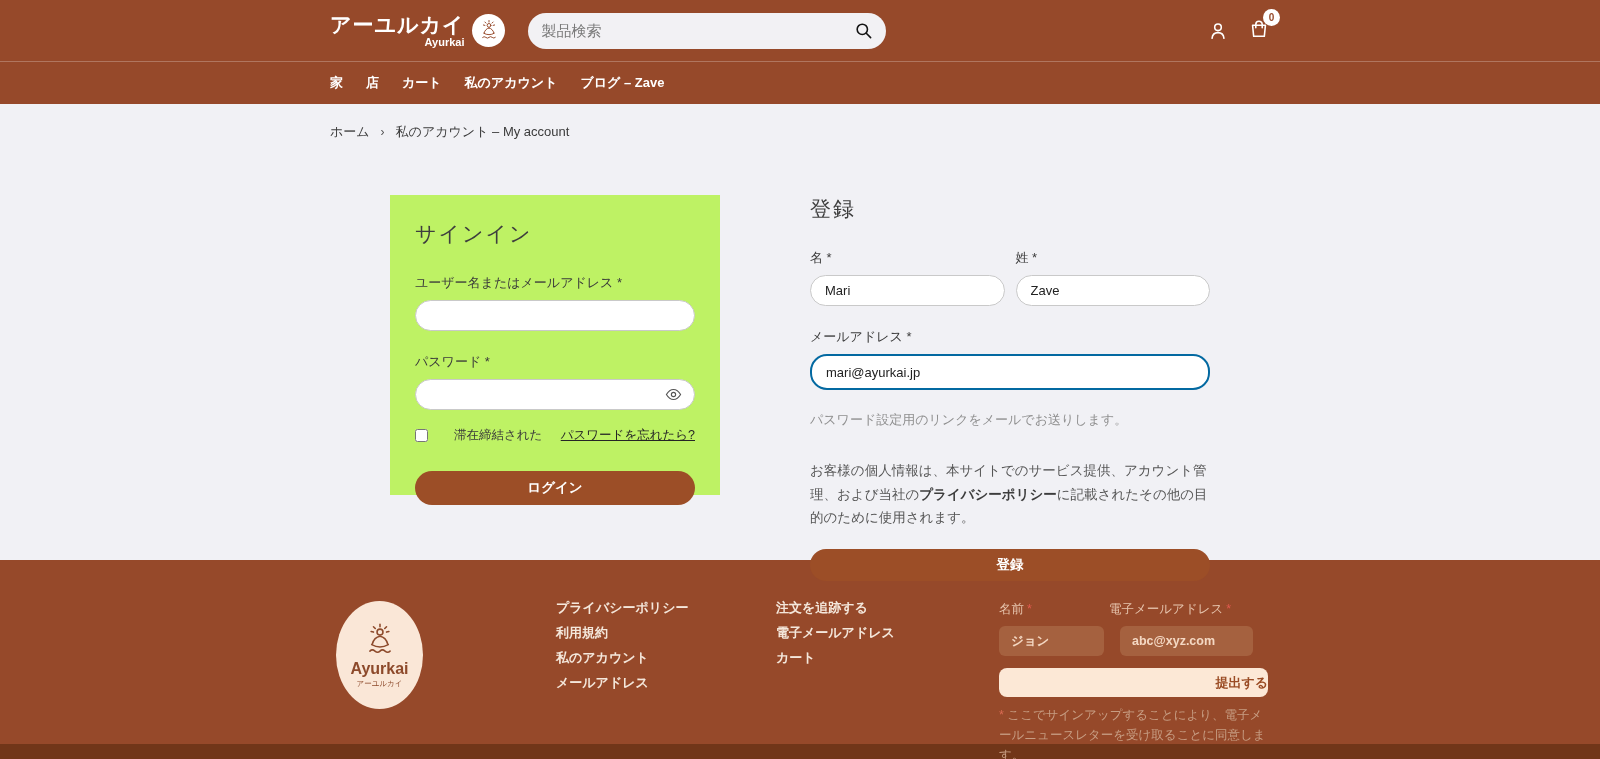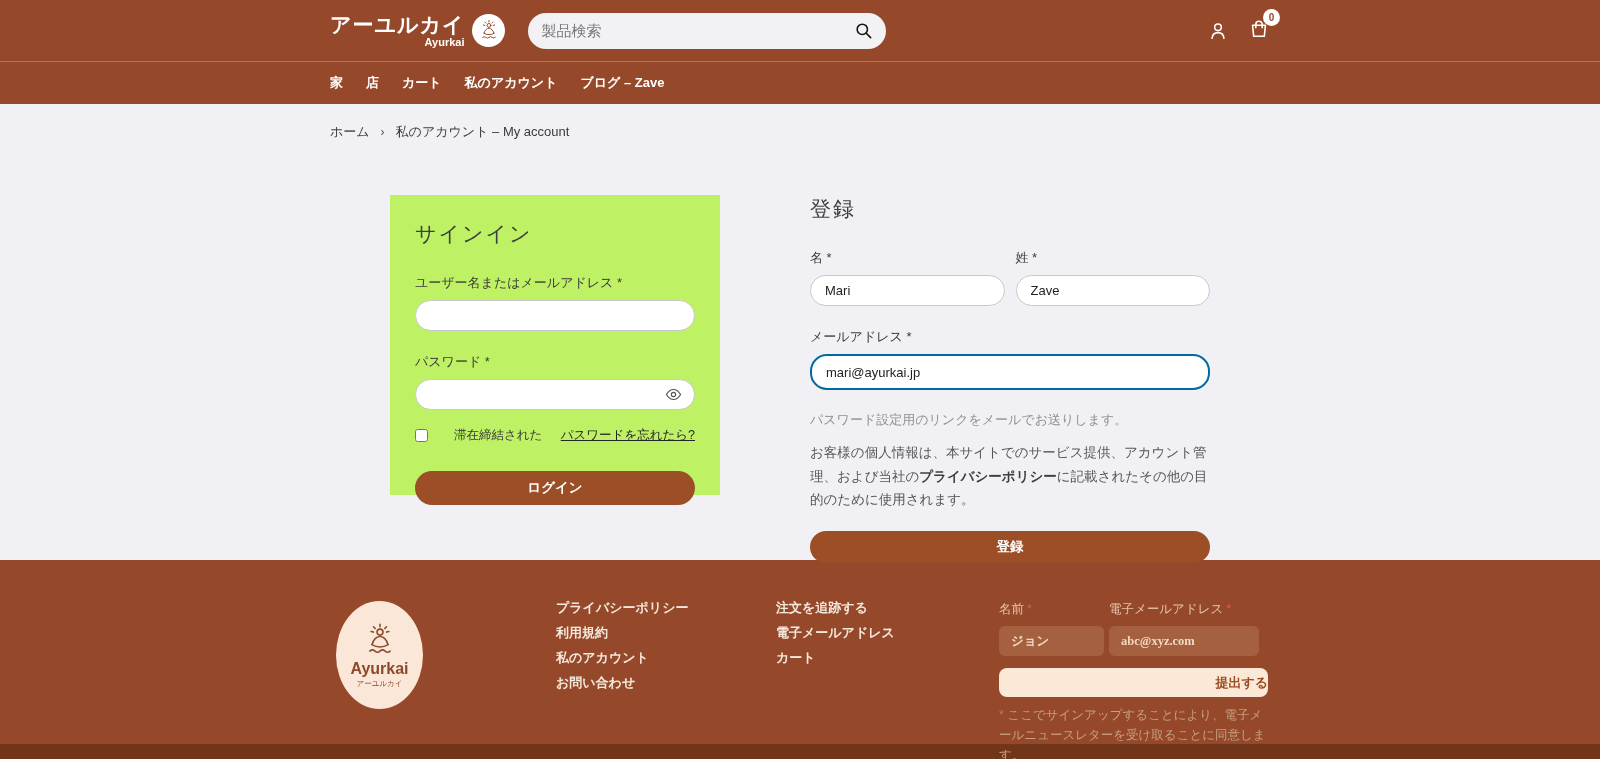"お客様の個人情報は、本サイトでのサービス提供、アカウント管理、および当社のプライ" .privacy { margin-top: 12px -> 30px }
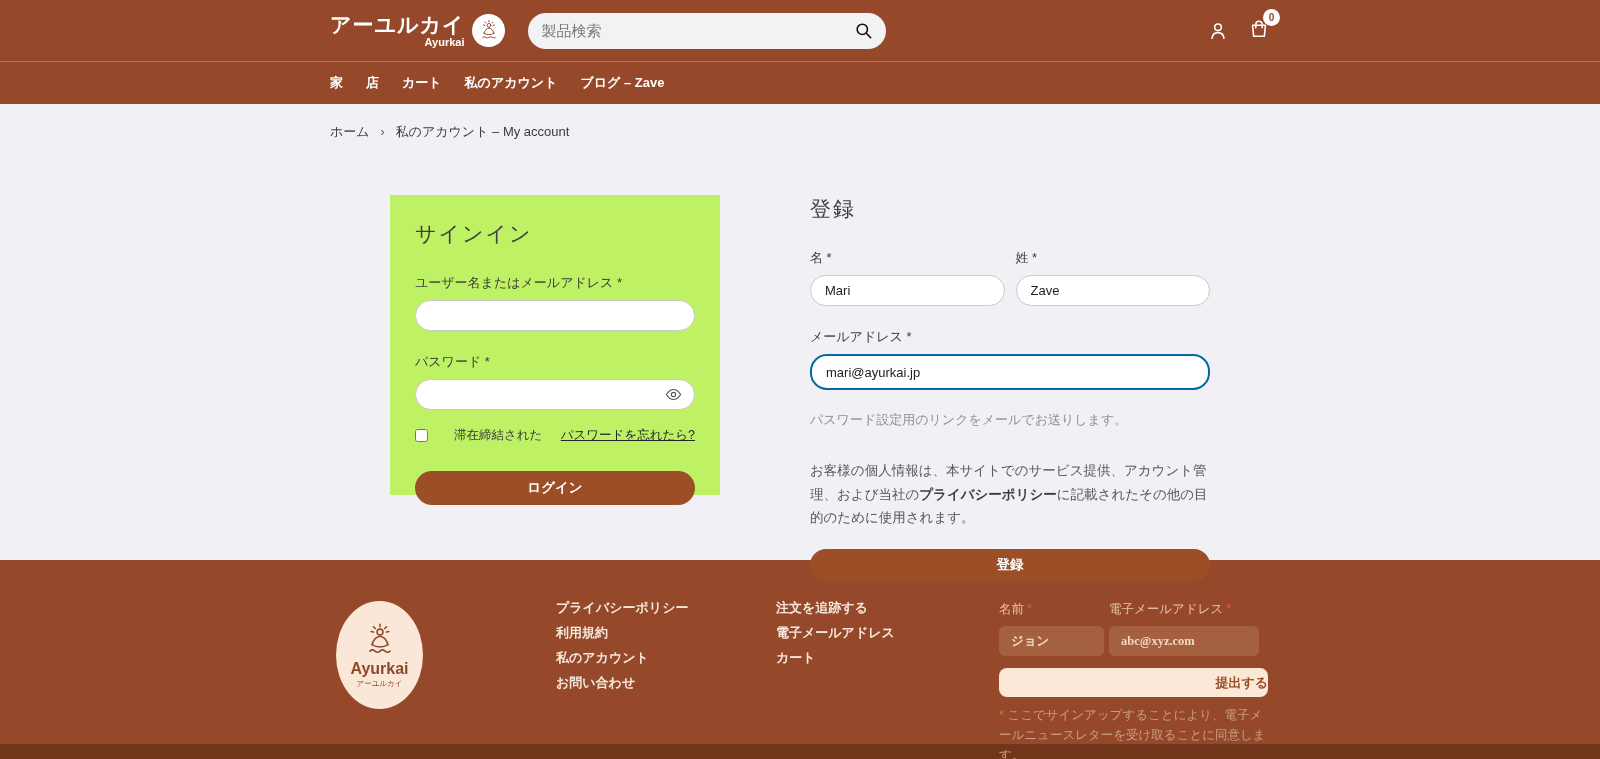"ジョン" .nl-inputs { gap: 5px -> 16px }
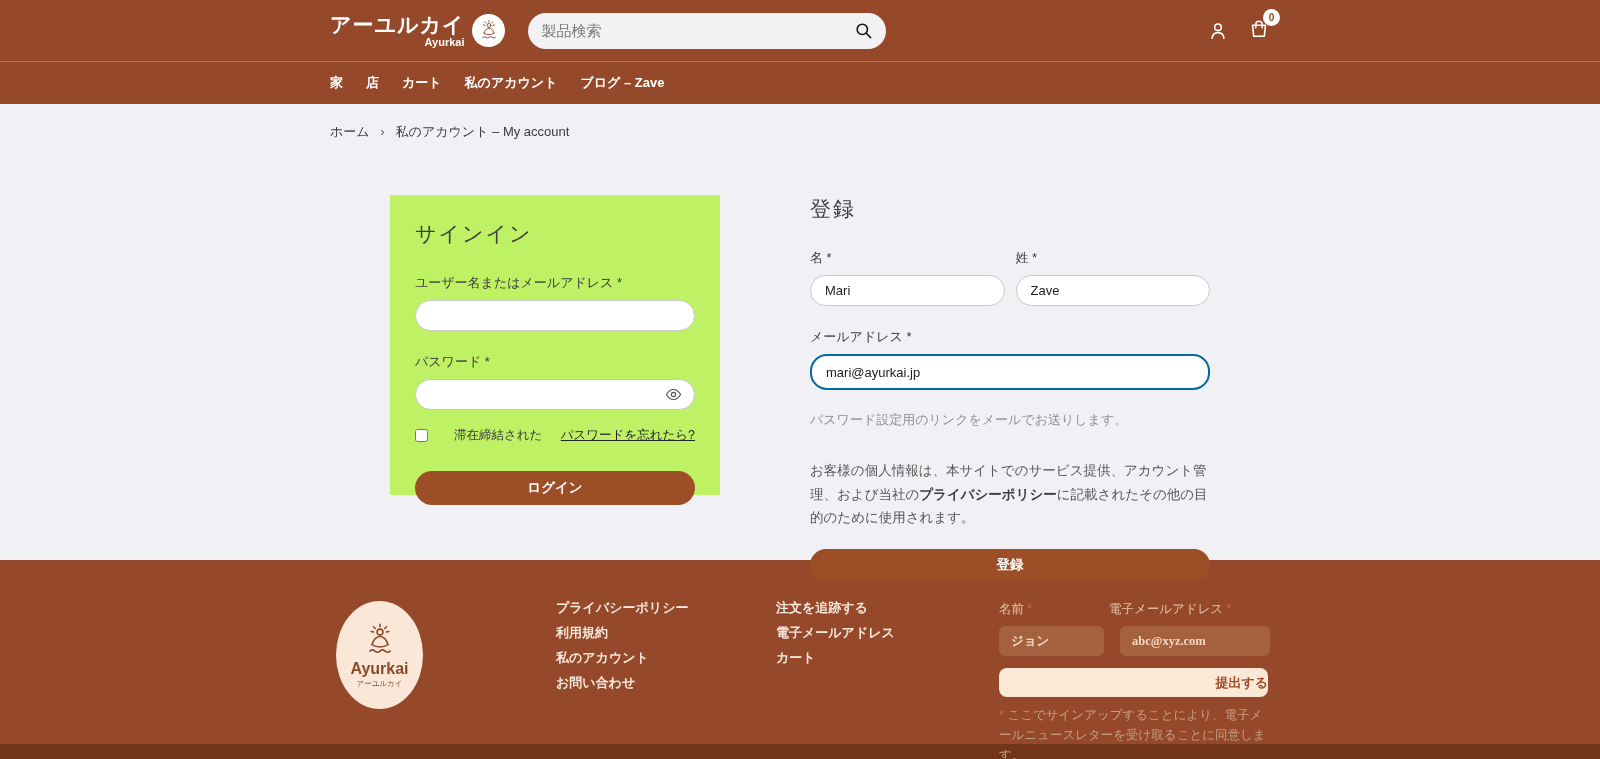"abc@xyz.com" .nl-email { font-family: Liberation Serif, serif -> none; width: 150px -> 133px }
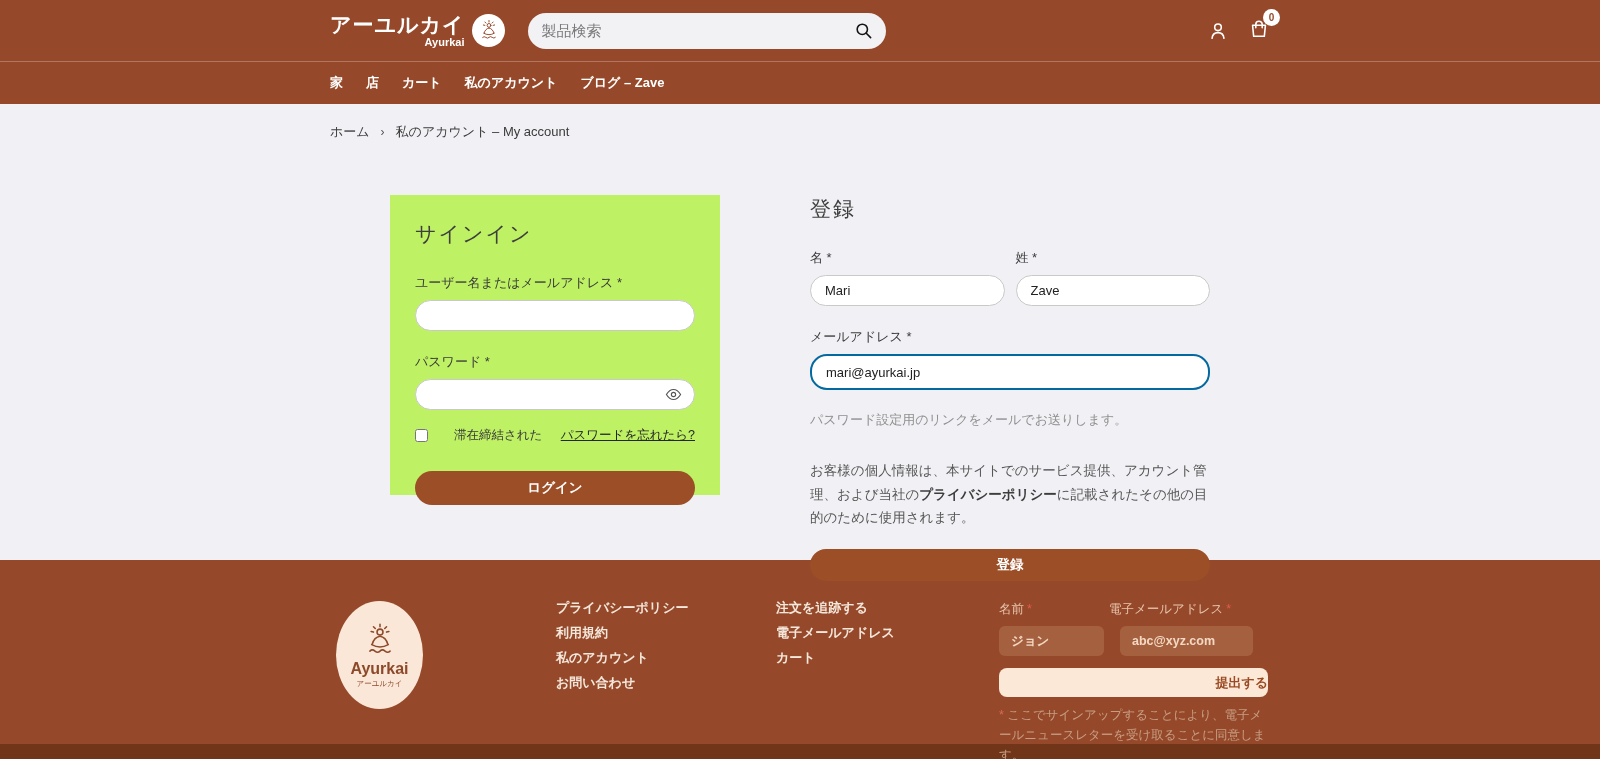"お問い合わせ" a.f-link { text: お問い合わせ -> メールアドレス }
